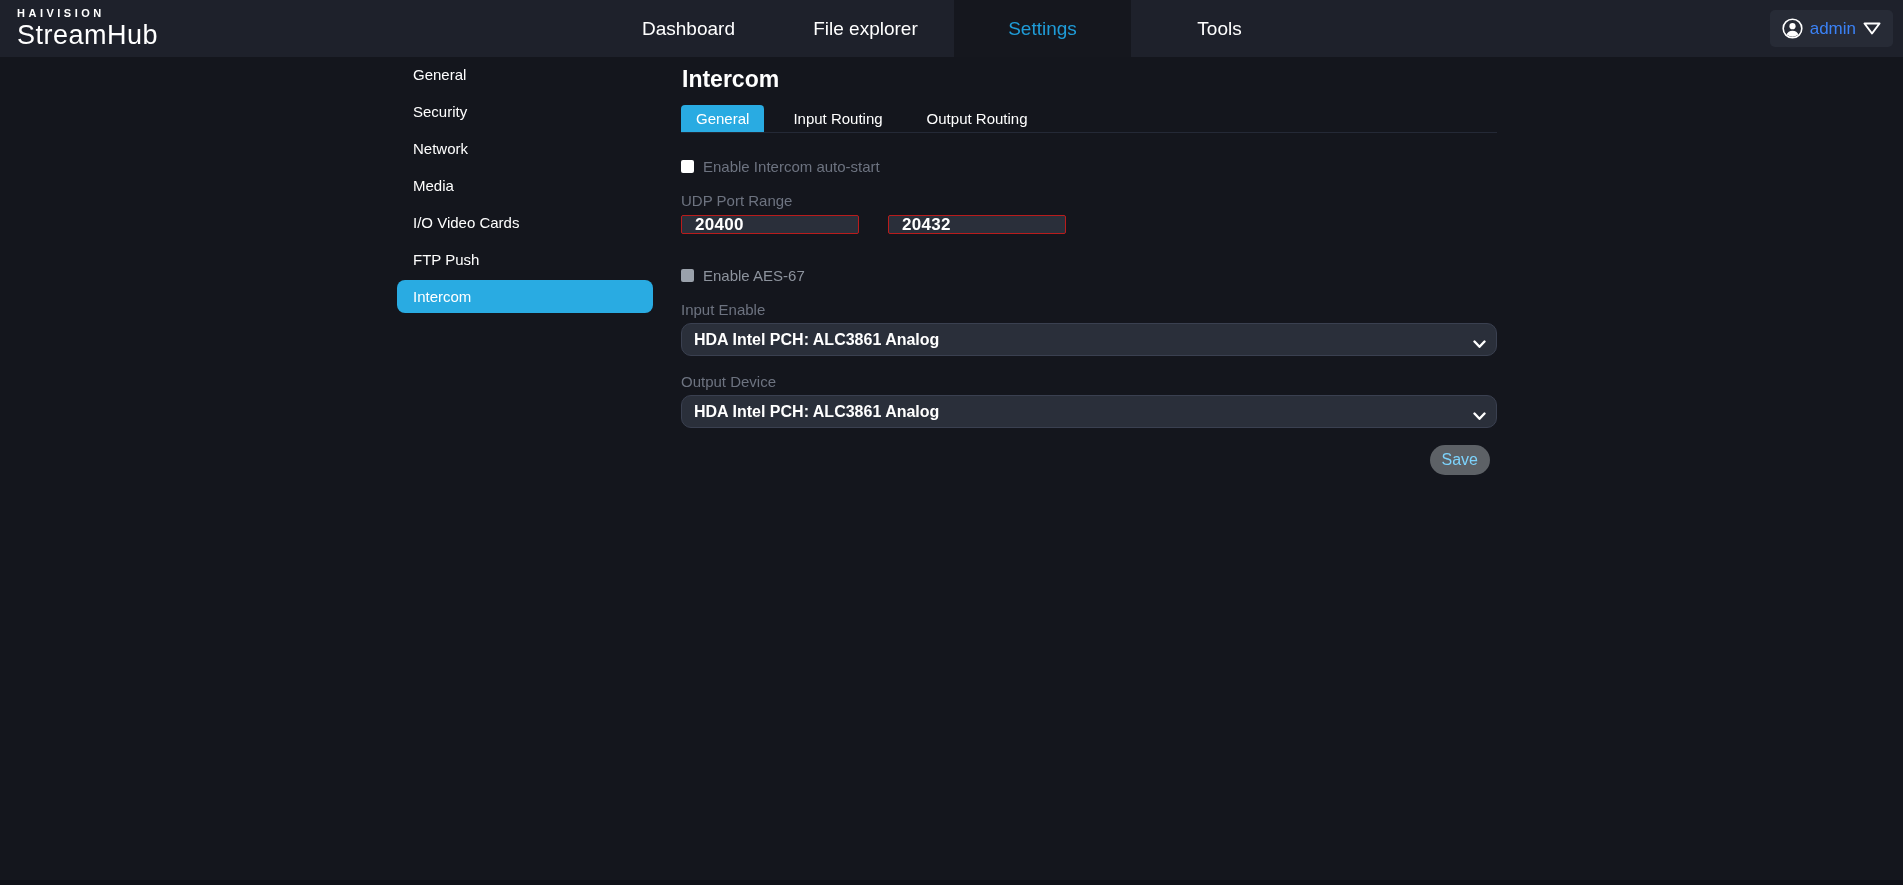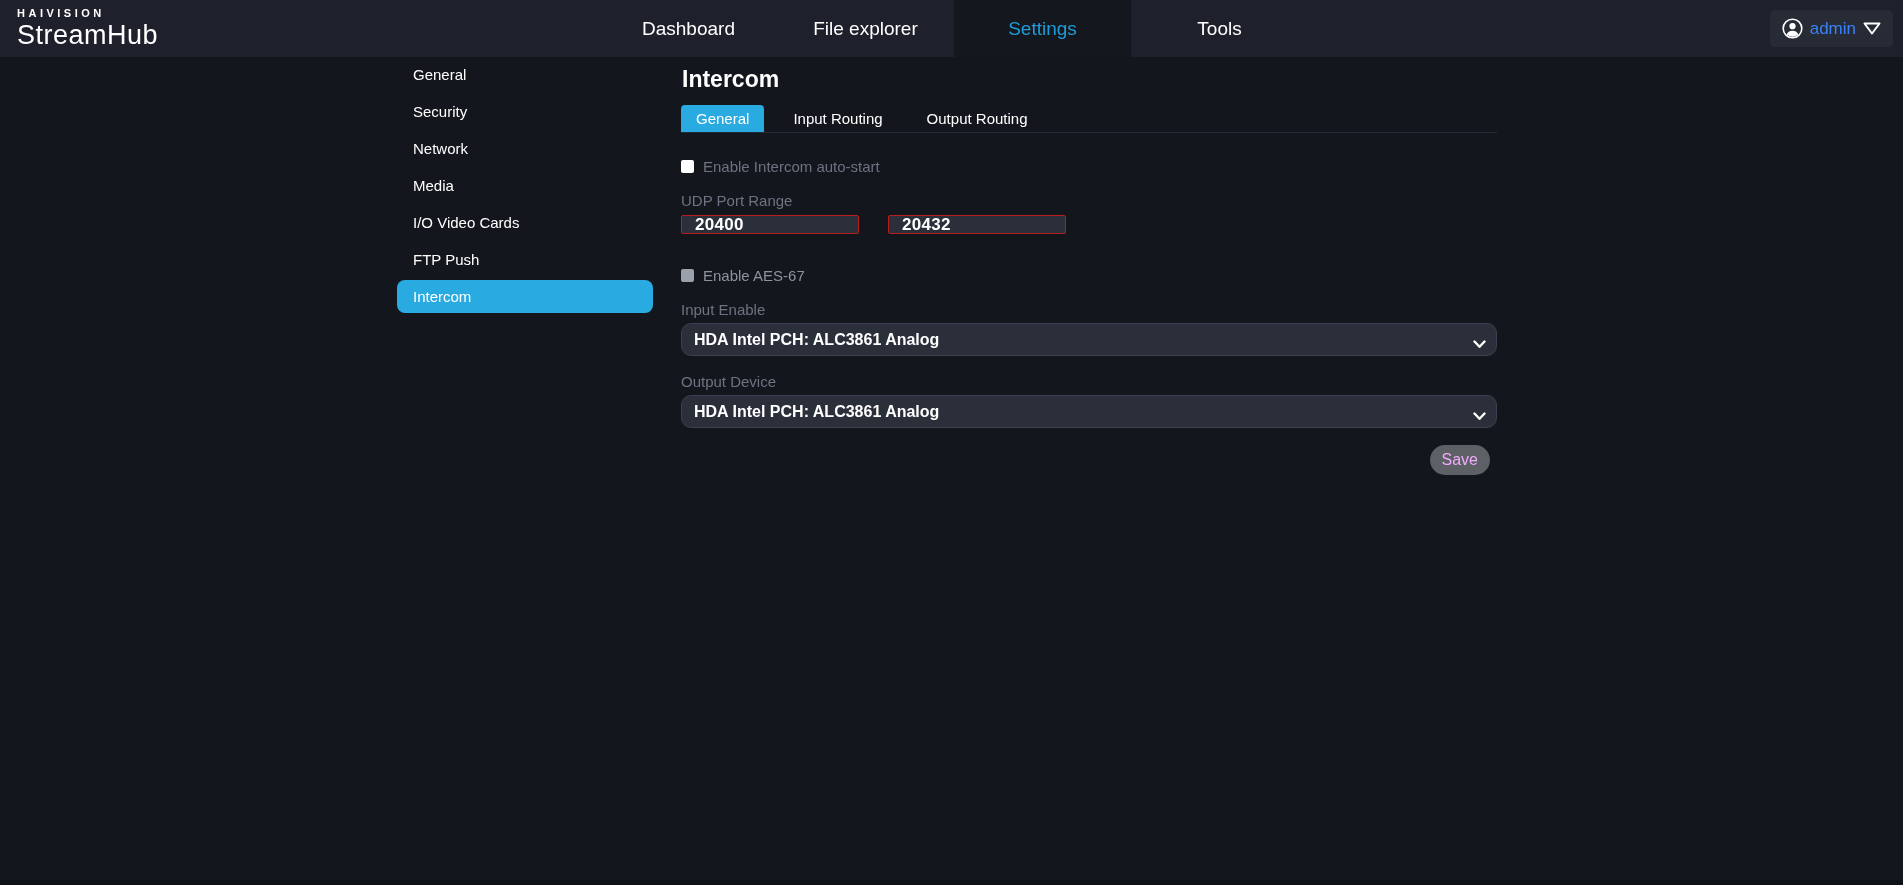"Save" .save-btn { color: #f0abfc -> #7dd3fc }
